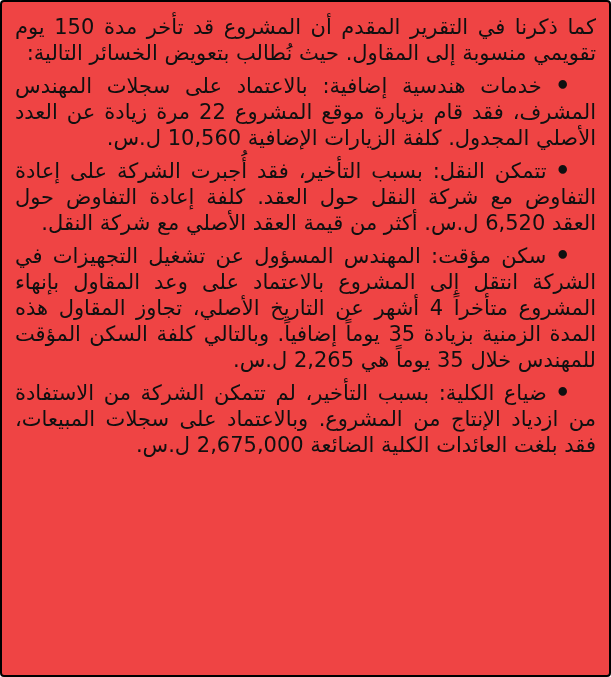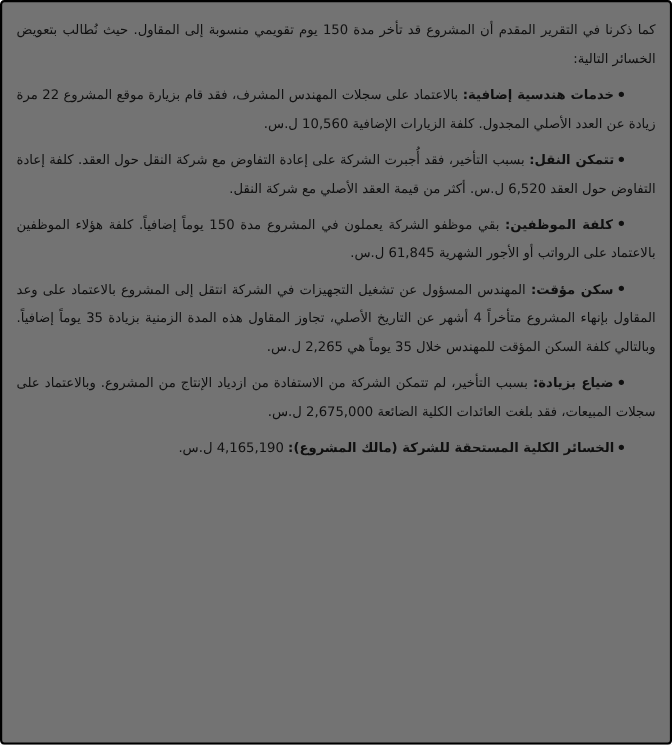"كما ذكرنا في التقرير المقدم" .page { background: #737373 -> #ef4444; font-size: 12px -> 21px }
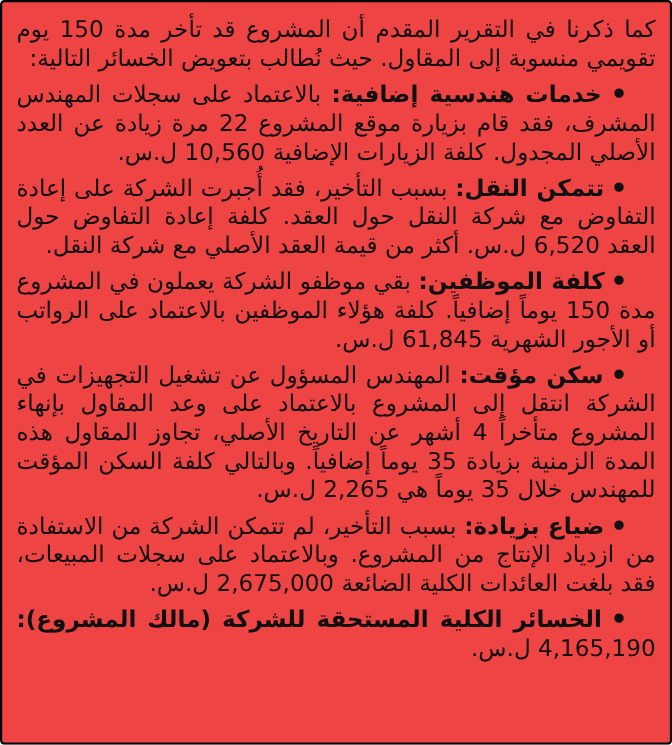"خدمات هندسية إضافية:" .claim-label { font-weight: bold -> normal }
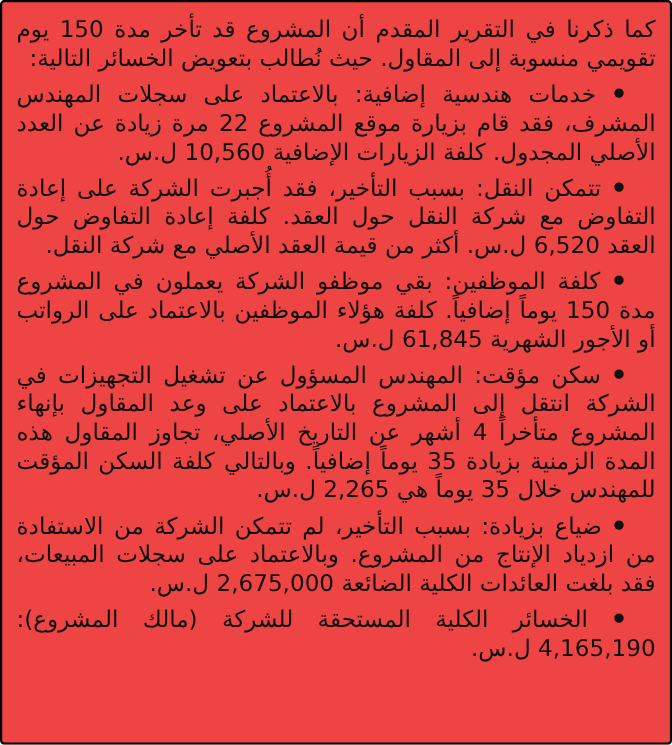"• كلفة الموظفين: بقي موظفو" p.claim-item { html: <p> <span>•</span> <span>كلفة الموظفين:</span> <span>بقي موظفو الشركة يعملون في المشروع مدة 150 يوماً إضافياً. كلفة هؤلاء الموظفين بالاعتماد على الرواتب أو الأجور الشهرية 61,845 ل.س.</span> </p> -> none }
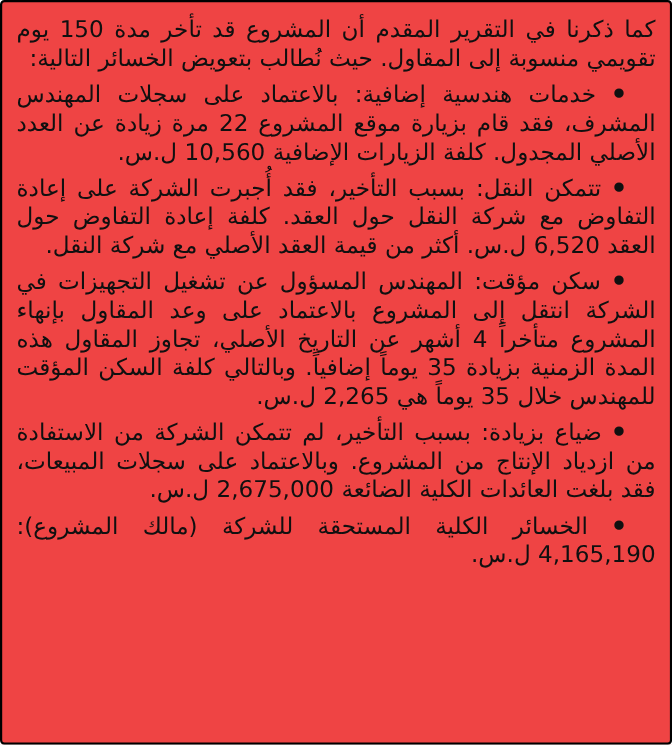"ضياع بزيادة:" span.claim-label { text: بزيادة -> الكلية }
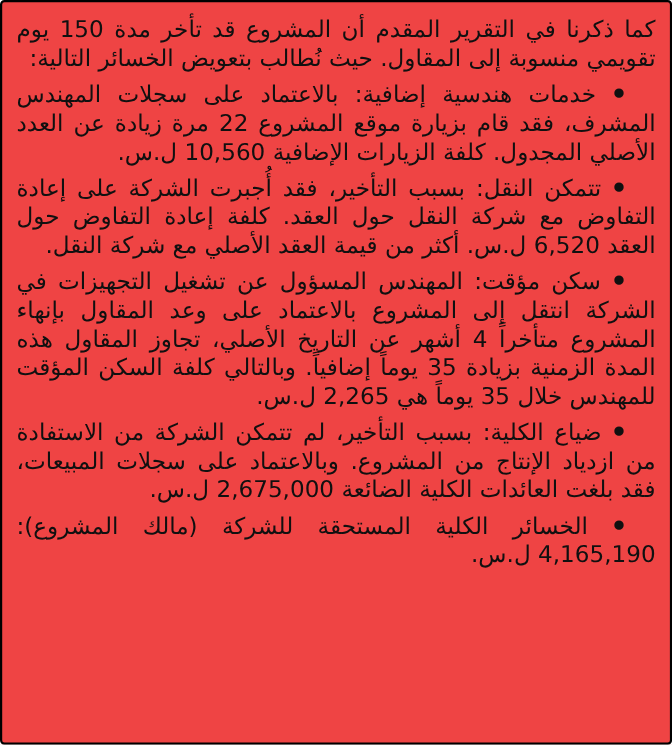"• الخسائر الكلية المستحقة للشركة" p.claim-item { html: <p> <span>•</span> <span>الخسائر الكلية المستحقة للشركة (مالك المشروع):</span> <span>4,165,190 ل.س.</span> </p> -> none }
